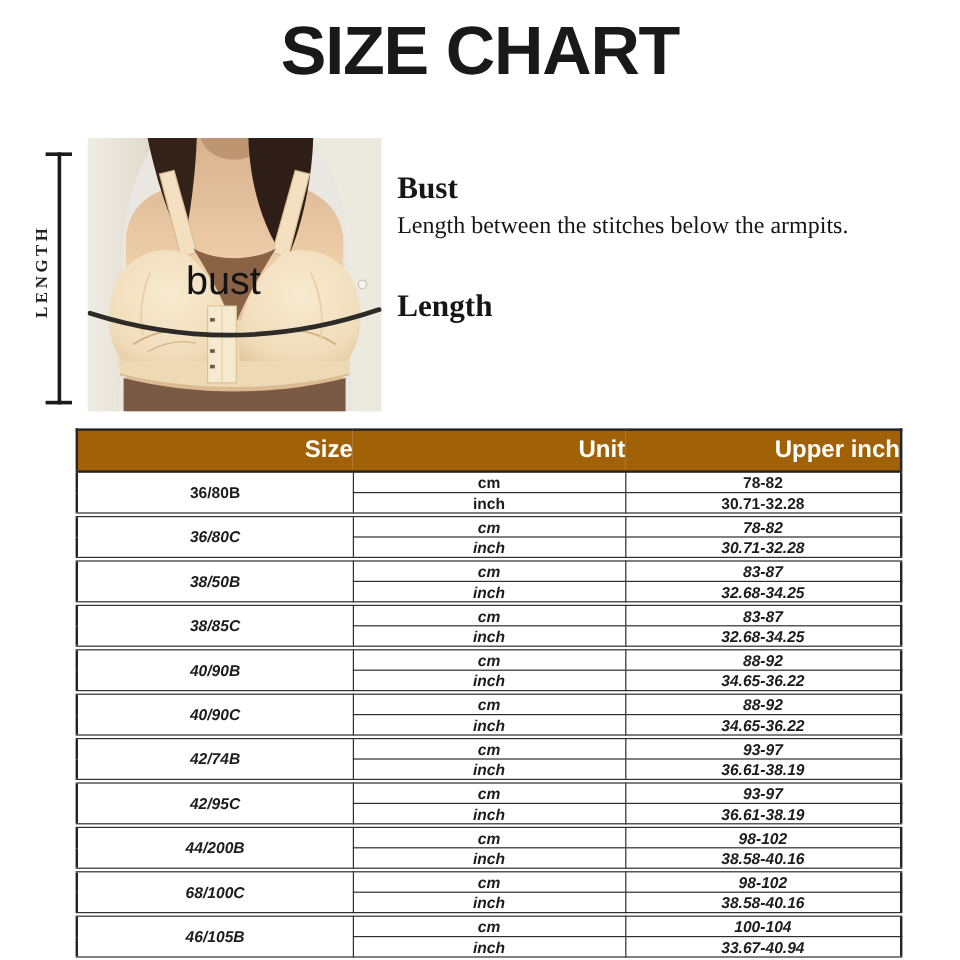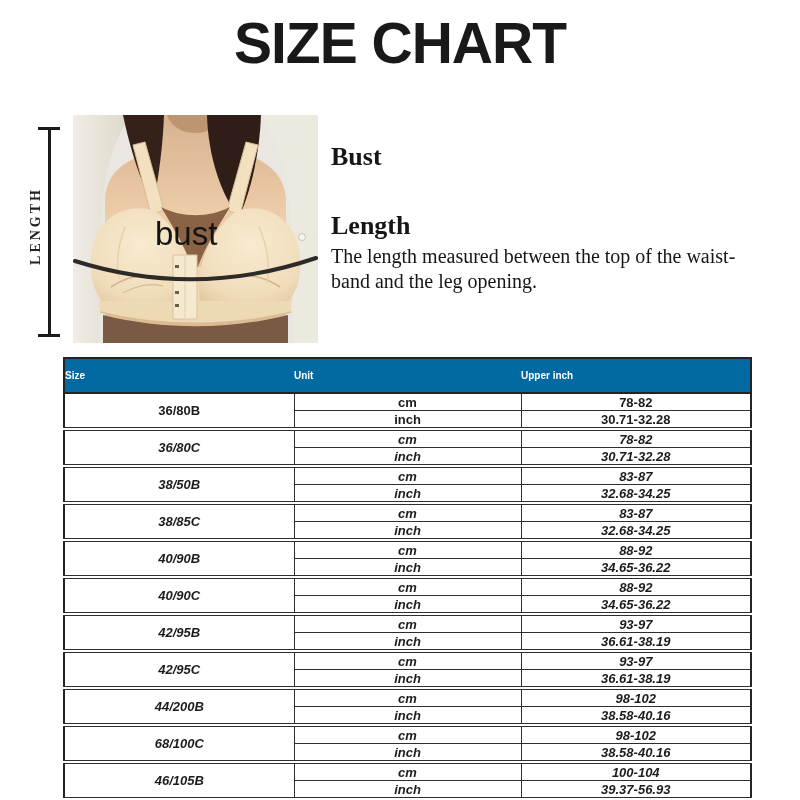"Length between the stitches below" p.desc-body { html: none -> <p>Length between the stitches below the armpits.</p> }
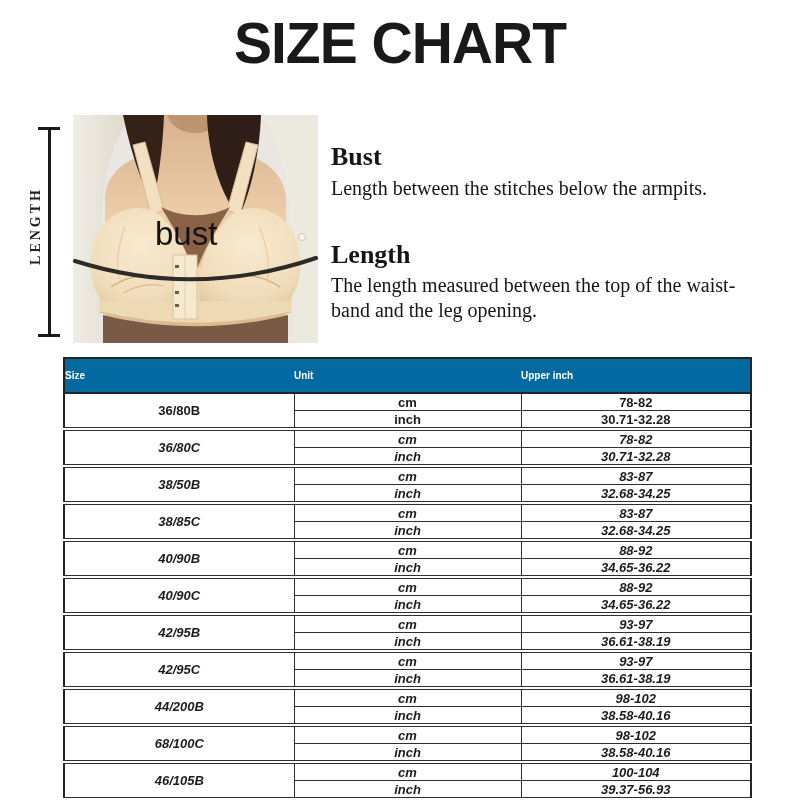"The length measured between the" p.desc-body { html: <p>The length measured between the top of the waist- band and the leg opening.</p> -> none }
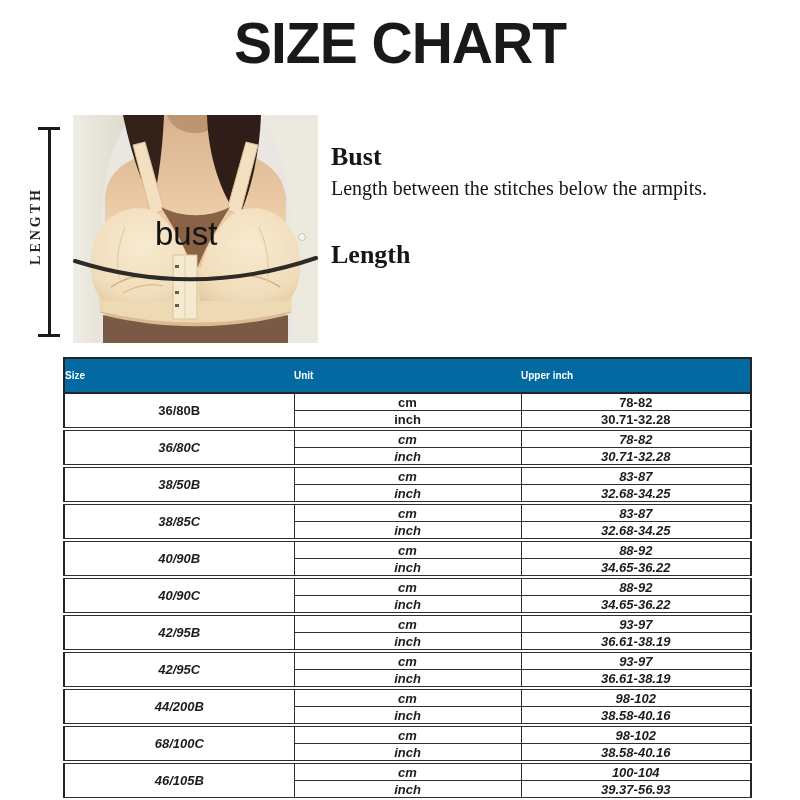"Size" .size-table th { background: #0369a1 -> #a16207; font-size: 10px -> 20px; text-align: left -> right }
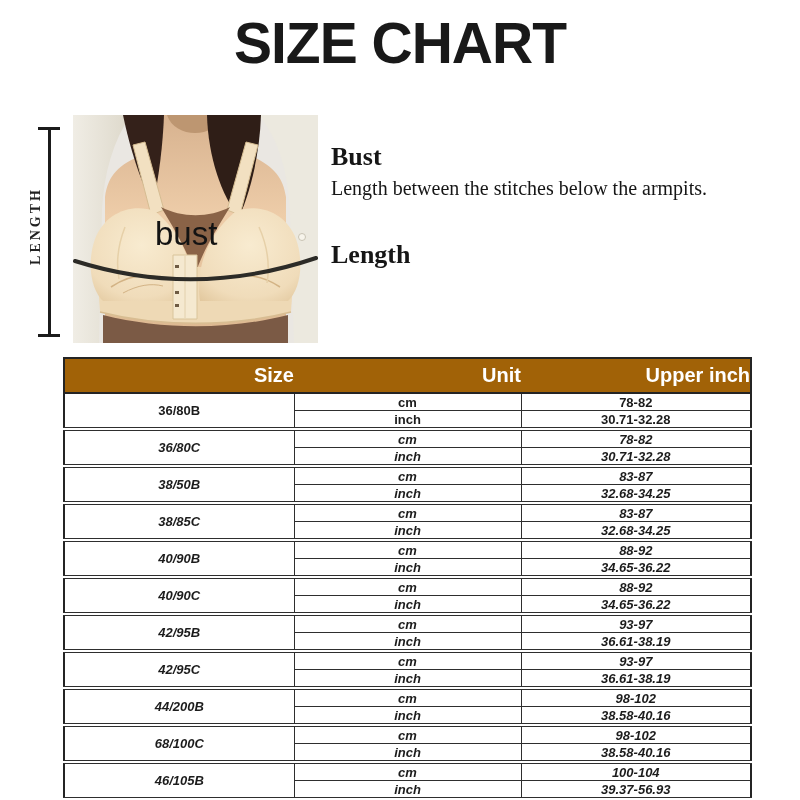"42/95B" td { text: 42/95B -> 42/74B }
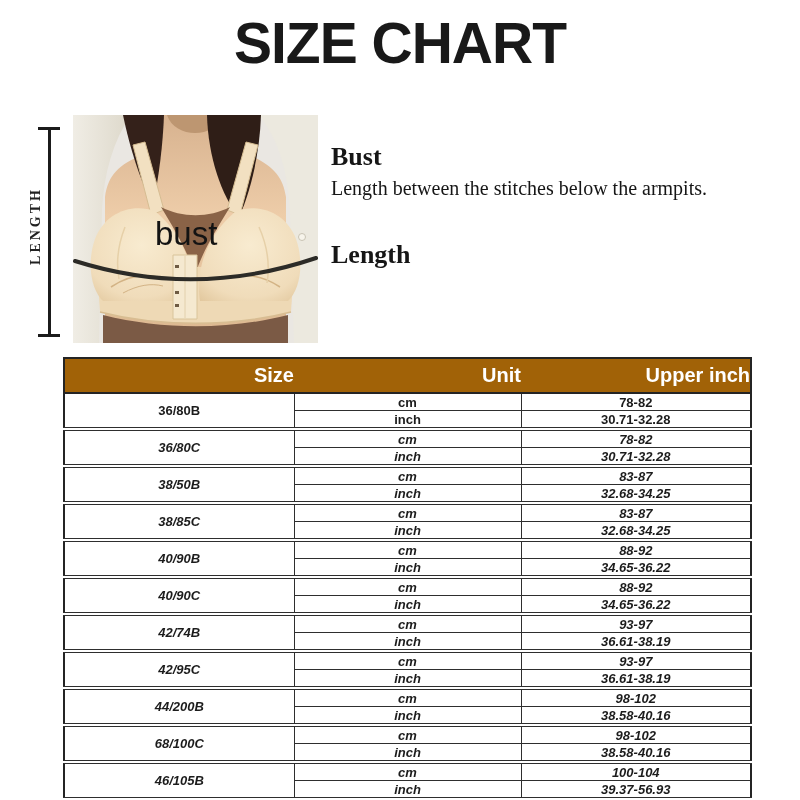"39.37-56.93" td { text: 39.37-56.93 -> 33.67-40.94 }
